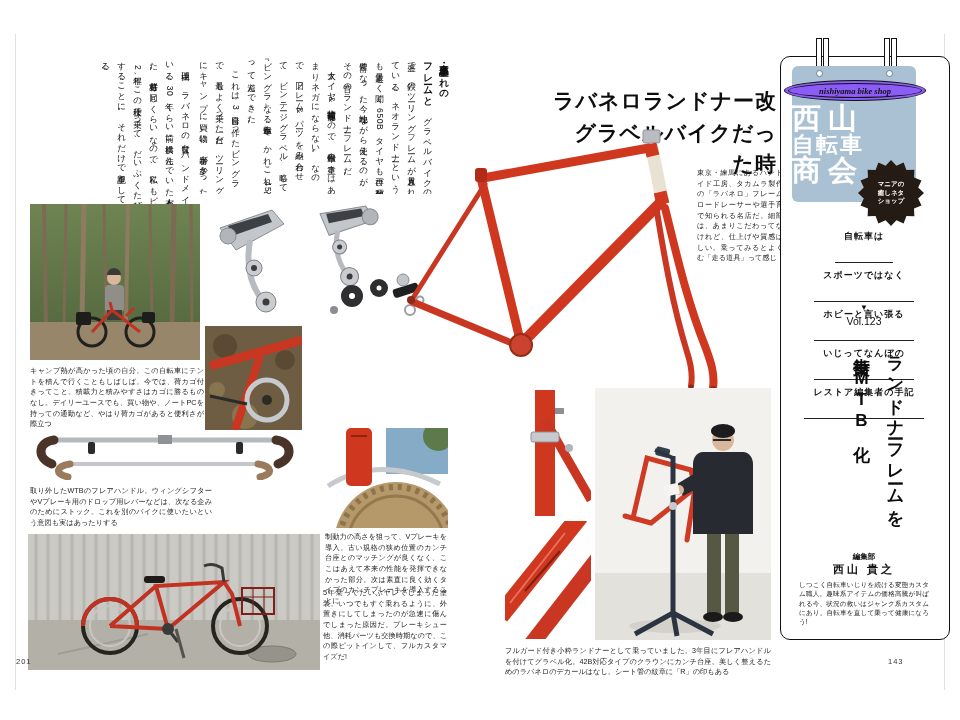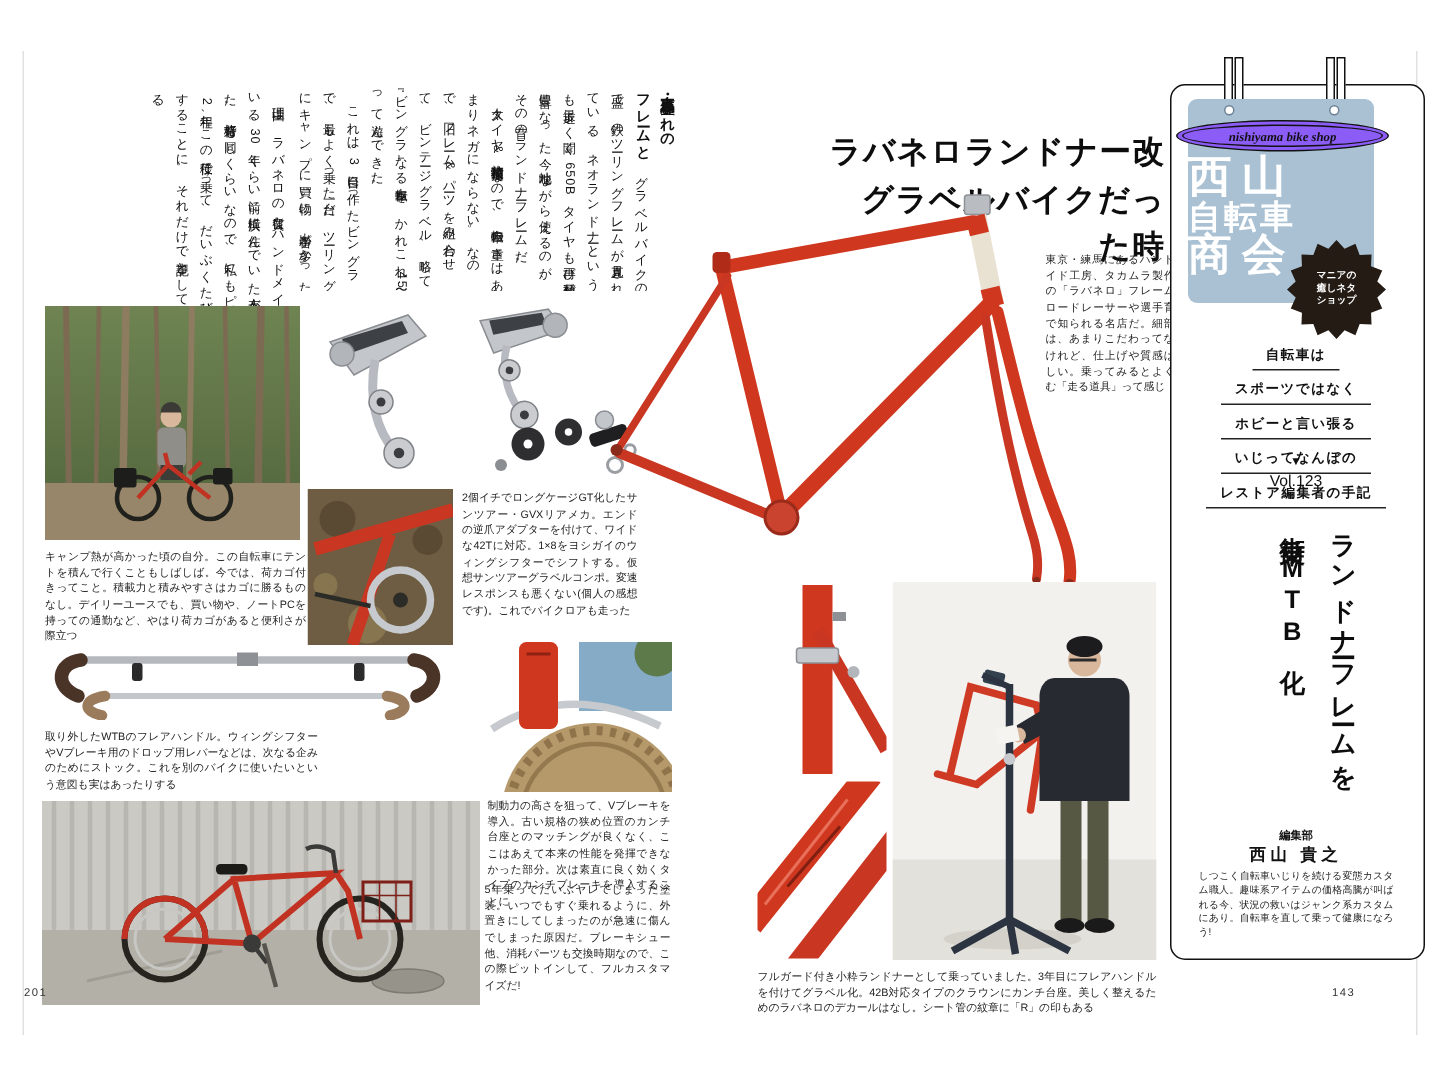"自転車は" .slogans div { padding: 0 9px 3px -> 0 9px 19px }
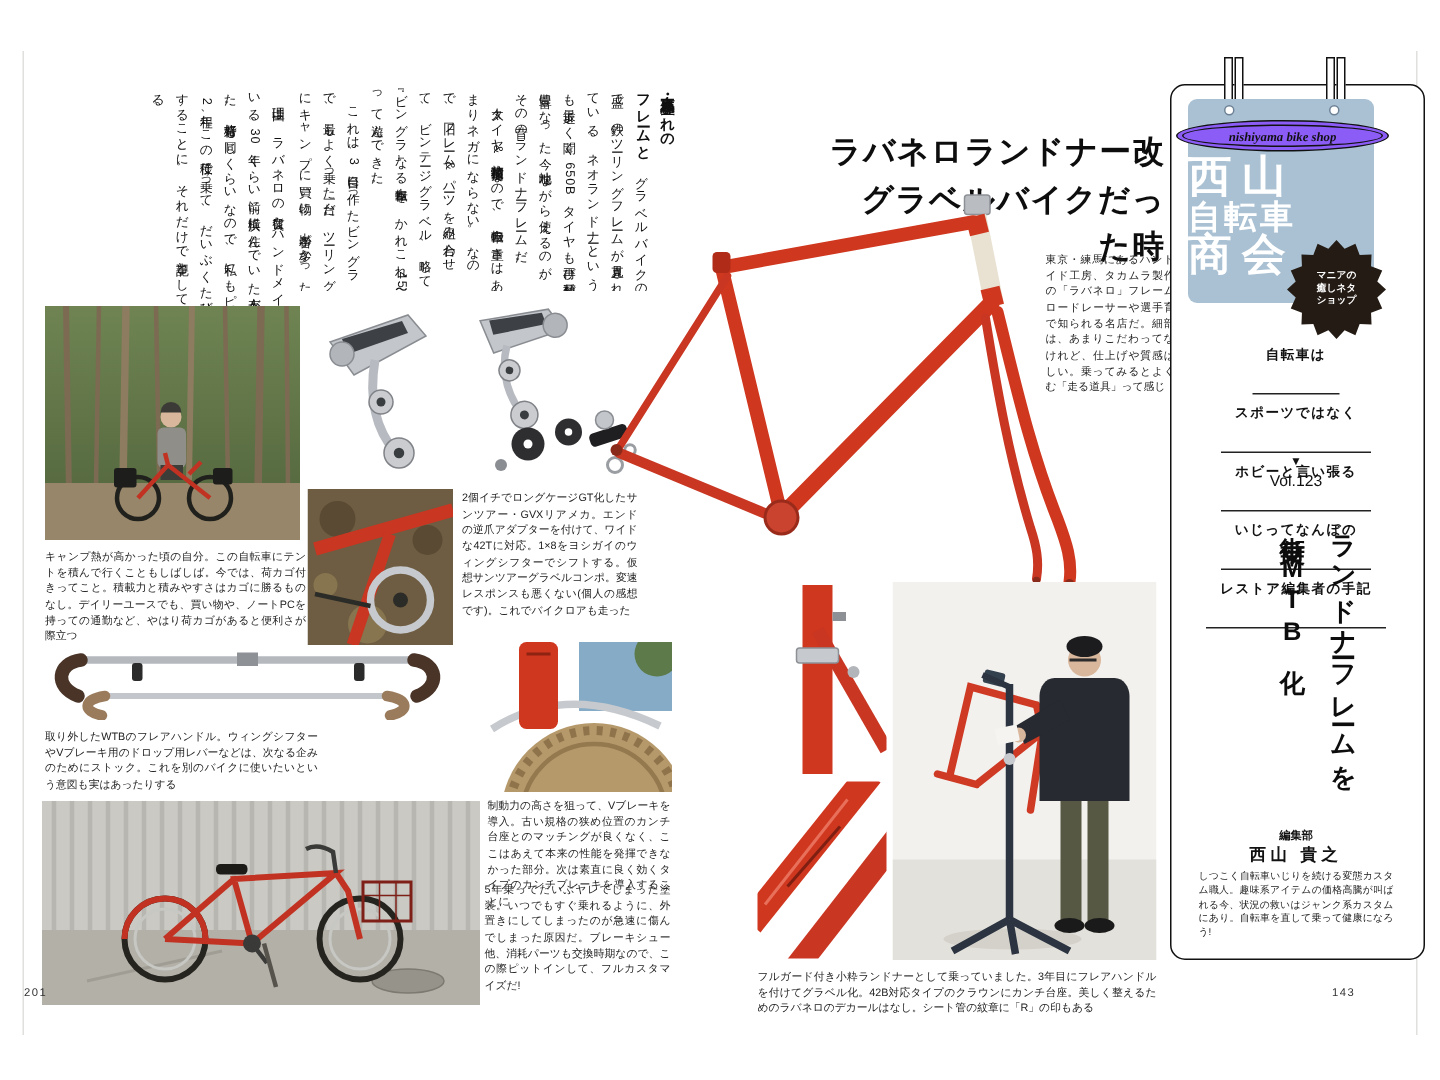"2個イチでロングケージGT化したサンツアー・GVXリアメカ。エンドの逆爪アダプタ" div.caption { html: <div>2個イチでロングケージGT化したサンツアー・GVXリアメカ。エンドの逆爪アダプターを付けて、ワイドな42Tに対応。1×8をヨシガイのウィングシフターでシフトする。仮想サンツアーグラベルコンポ。変速レスポンスも悪くない(個人の感想です)。これでバイクロアも走った</div> -> none }
